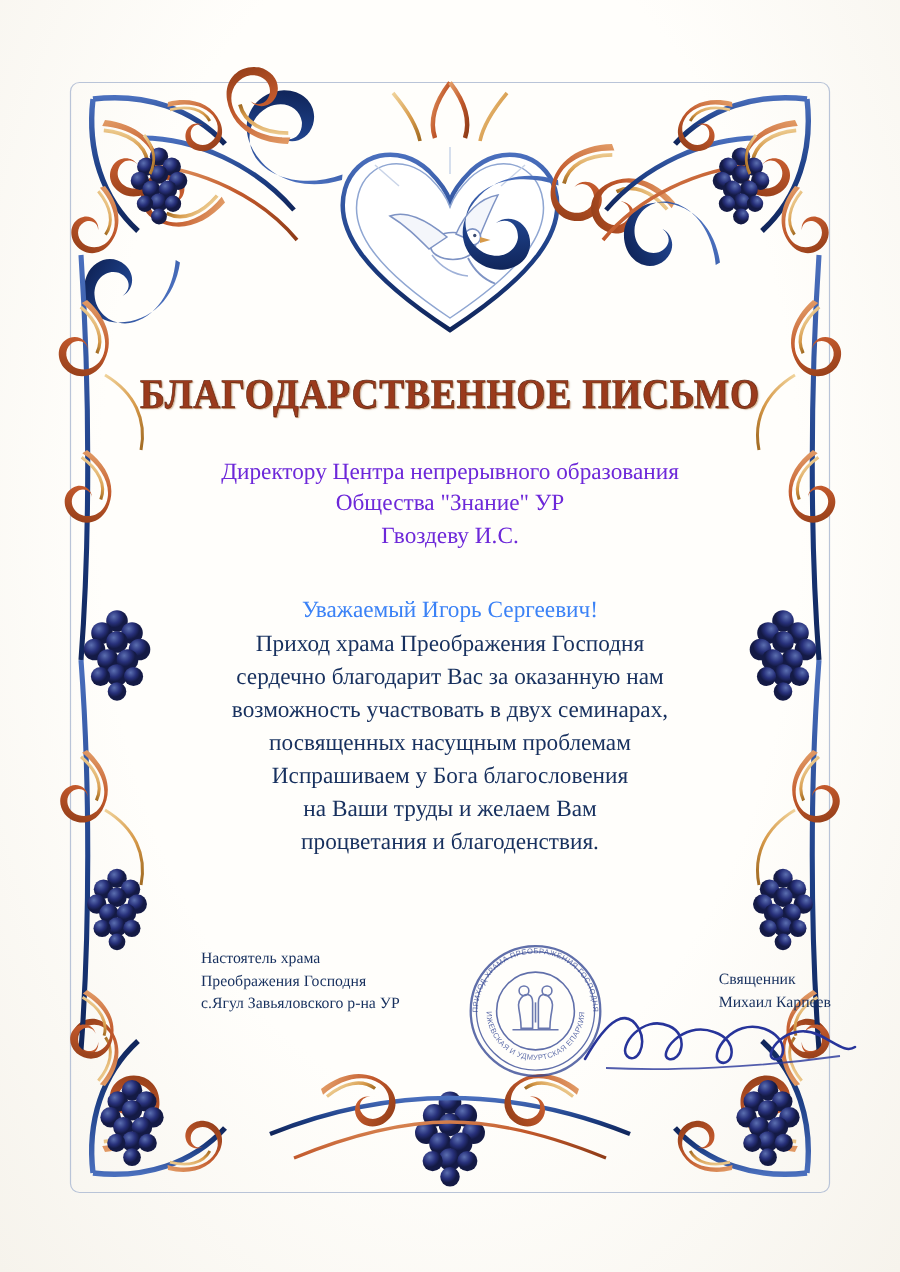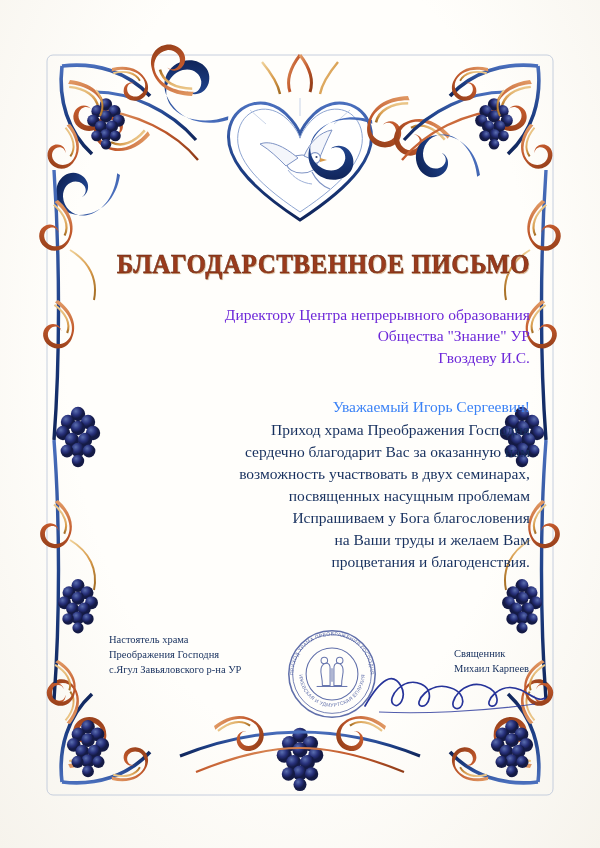"БЛАГОДАРСТВЕННОЕ ПИСЬМО" .content { text-align: right -> center }
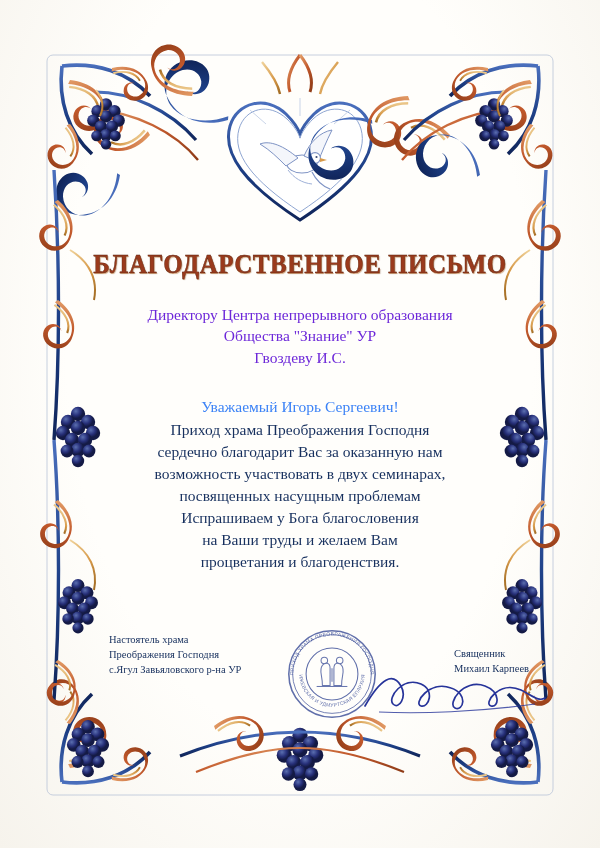"Настоятель храма" .sig-zone { left: 59px -> 84px }
